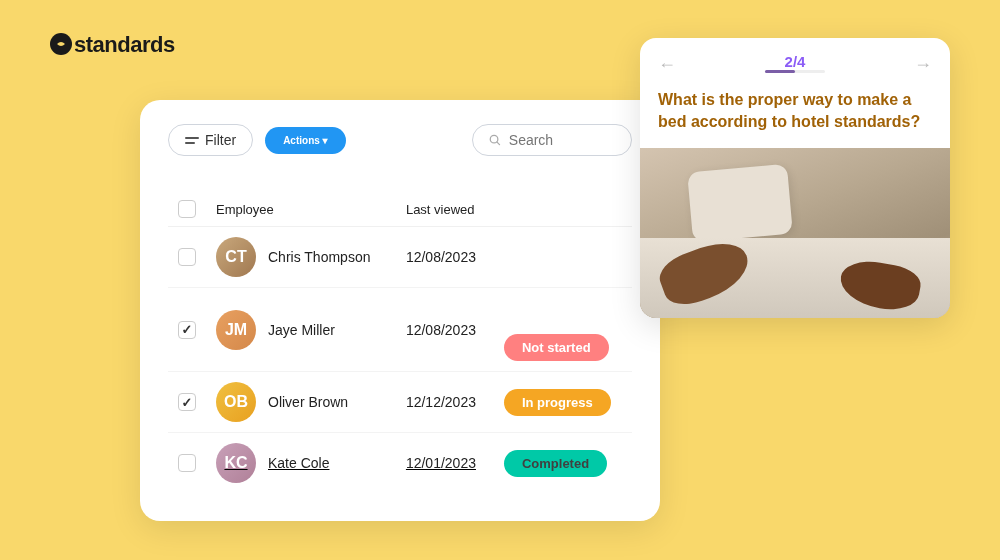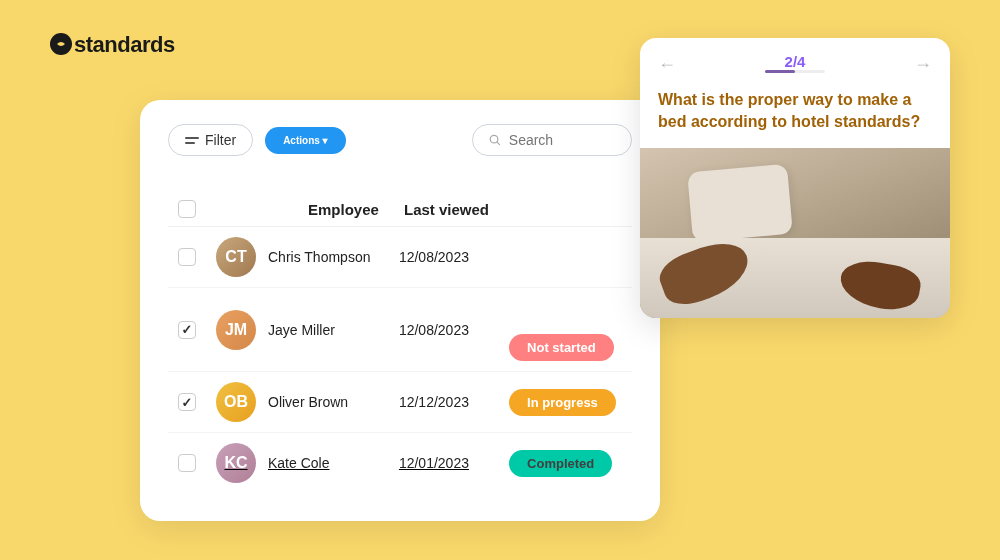"Employee" .table thead tr th { font-size: 15px -> 13px; font-weight: 700 -> 400; text-align: right -> left }
